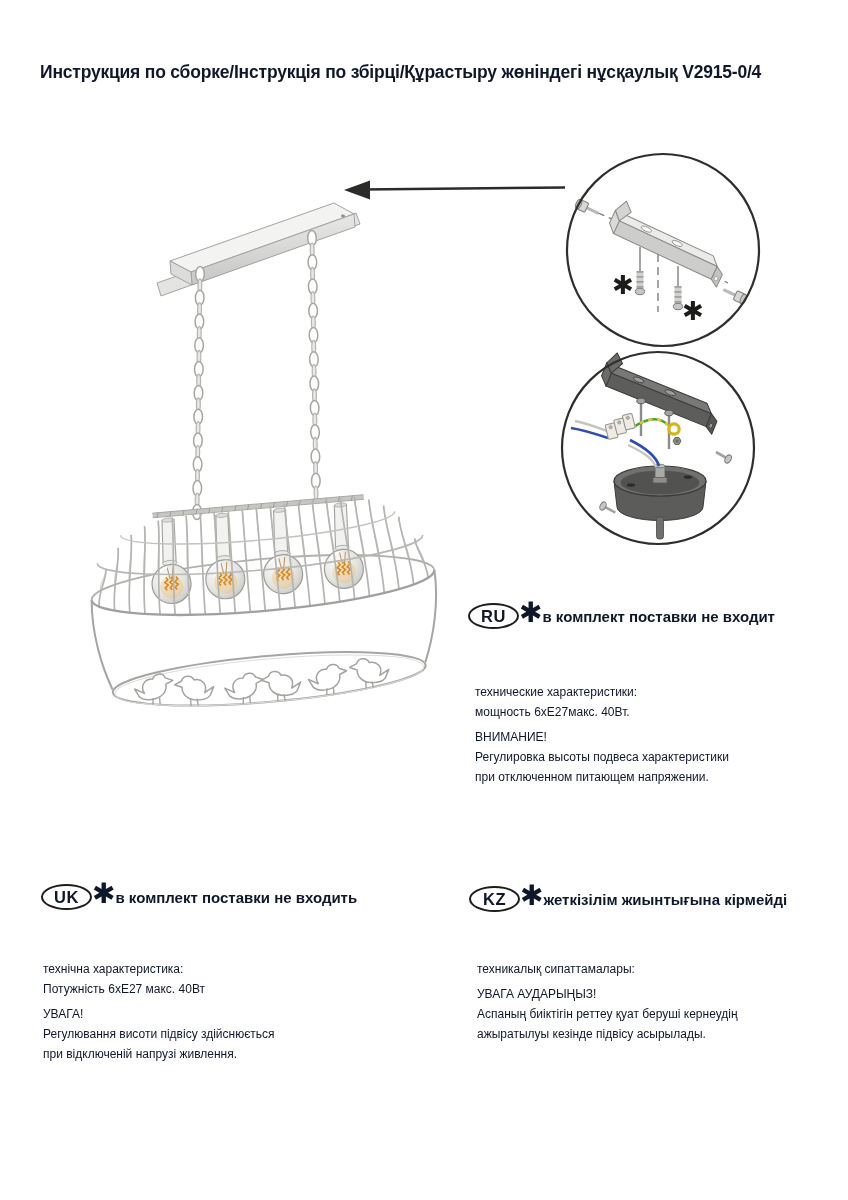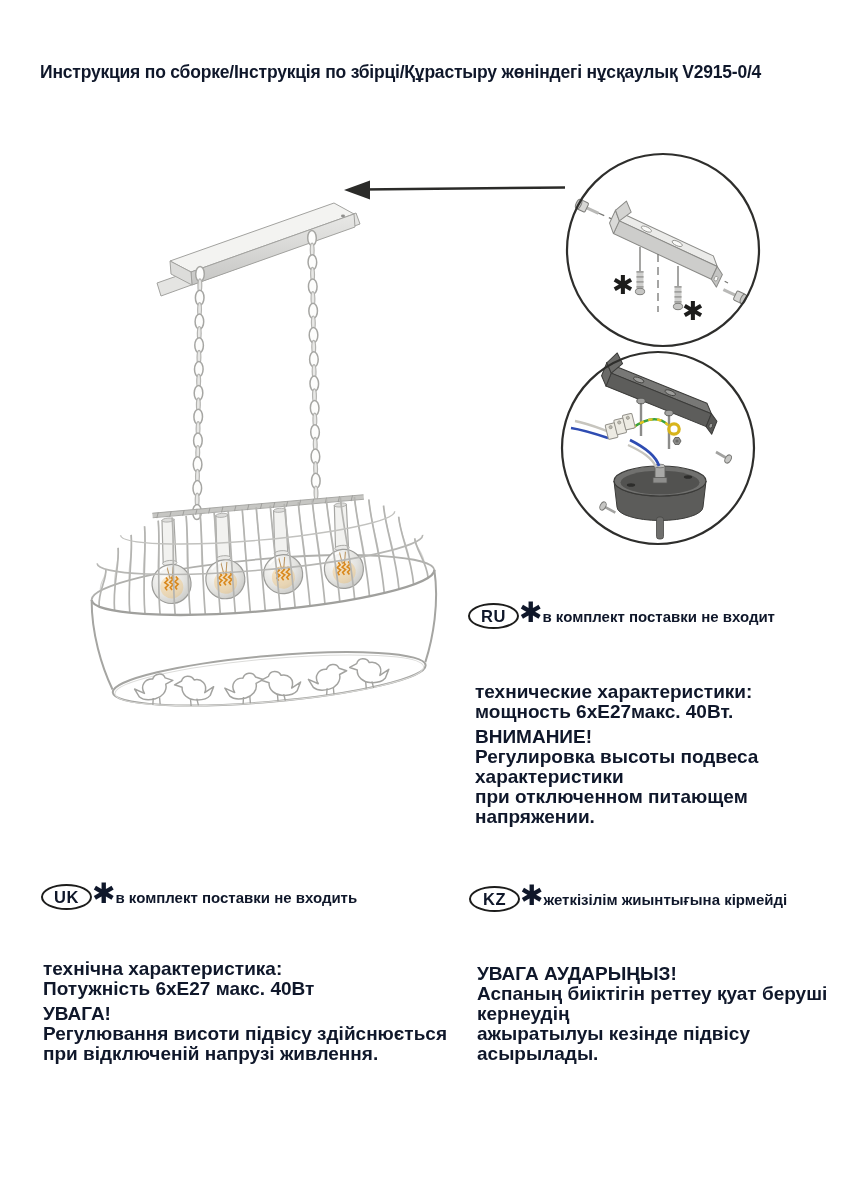"технические характеристики:" .specs { font-size: 19px -> 12px; font-weight: 700 -> 400 }
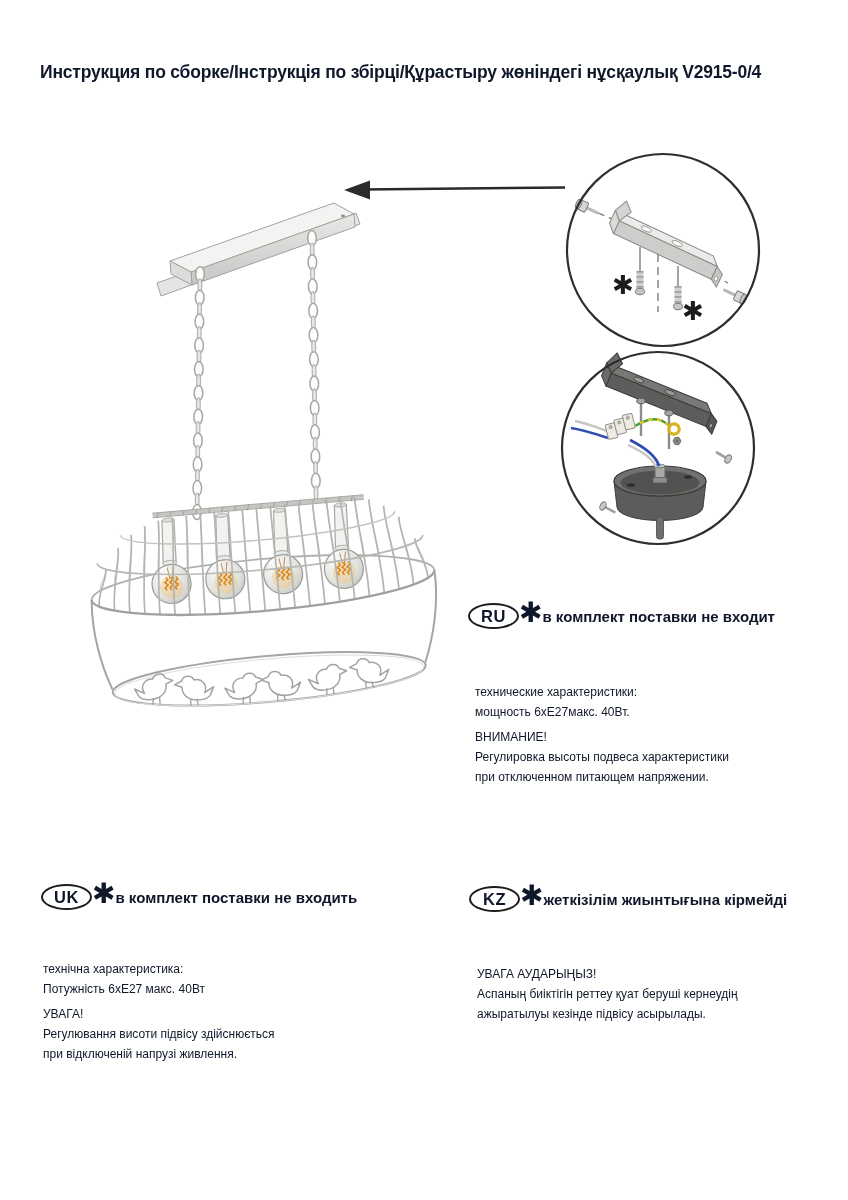"техникалық сипаттамалары:" p { html: none -> <p>техникалық сипаттамалары:</p> }
